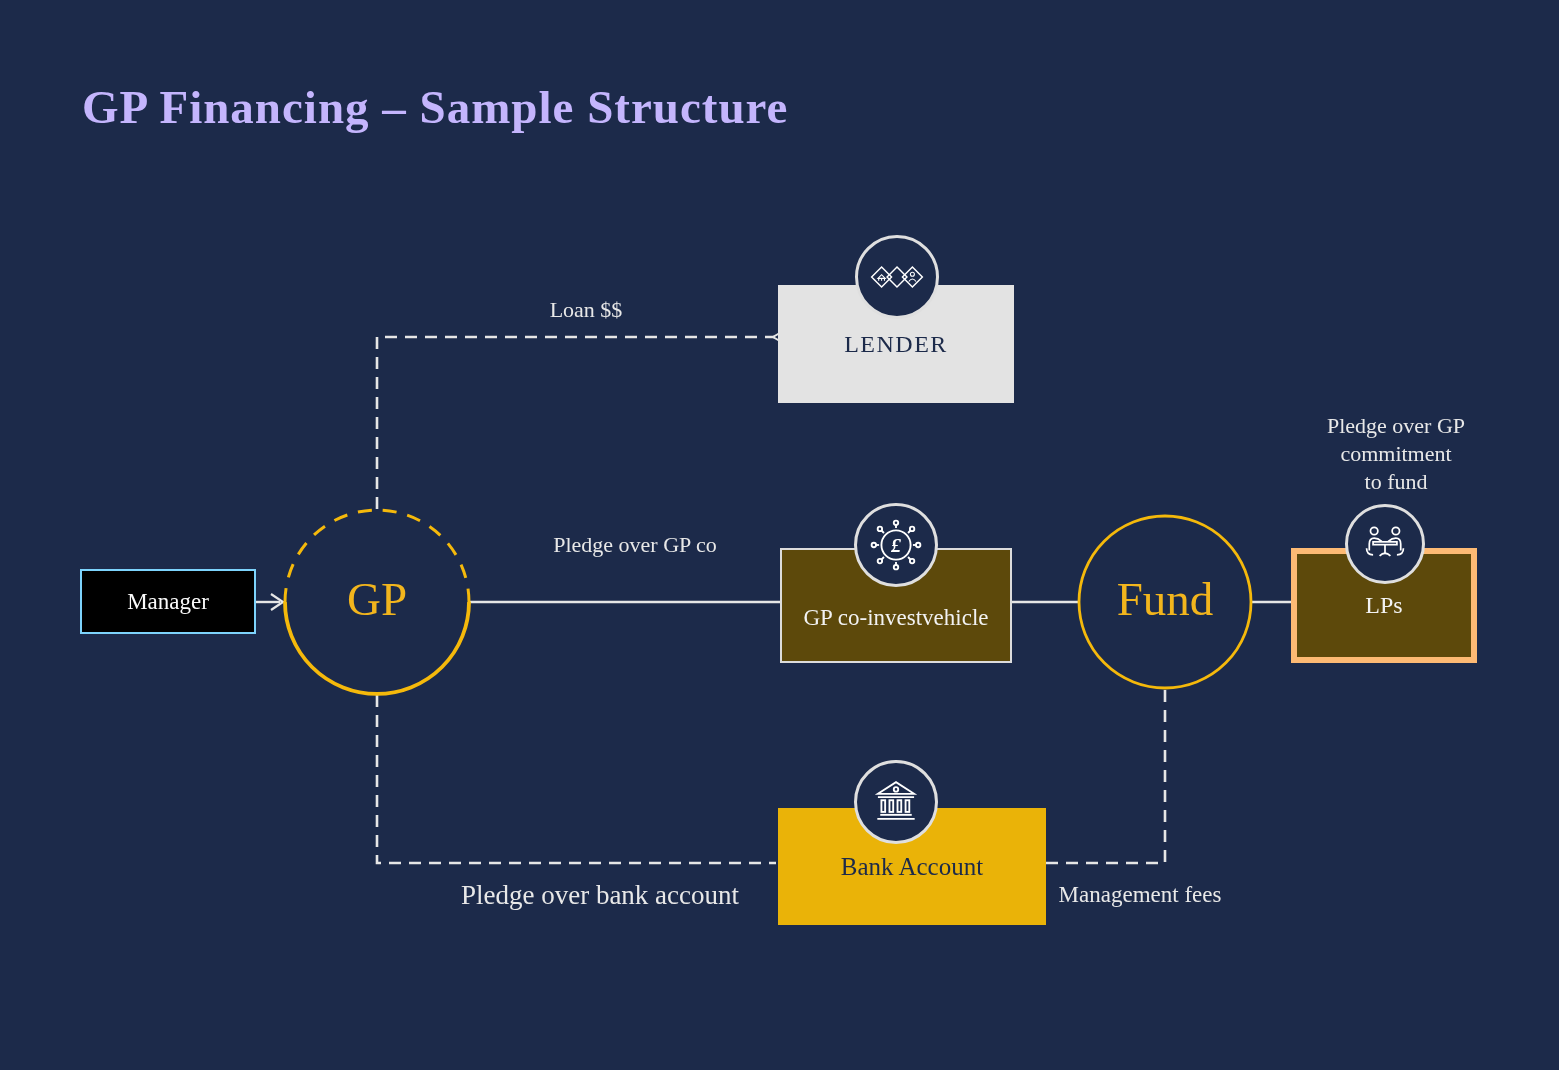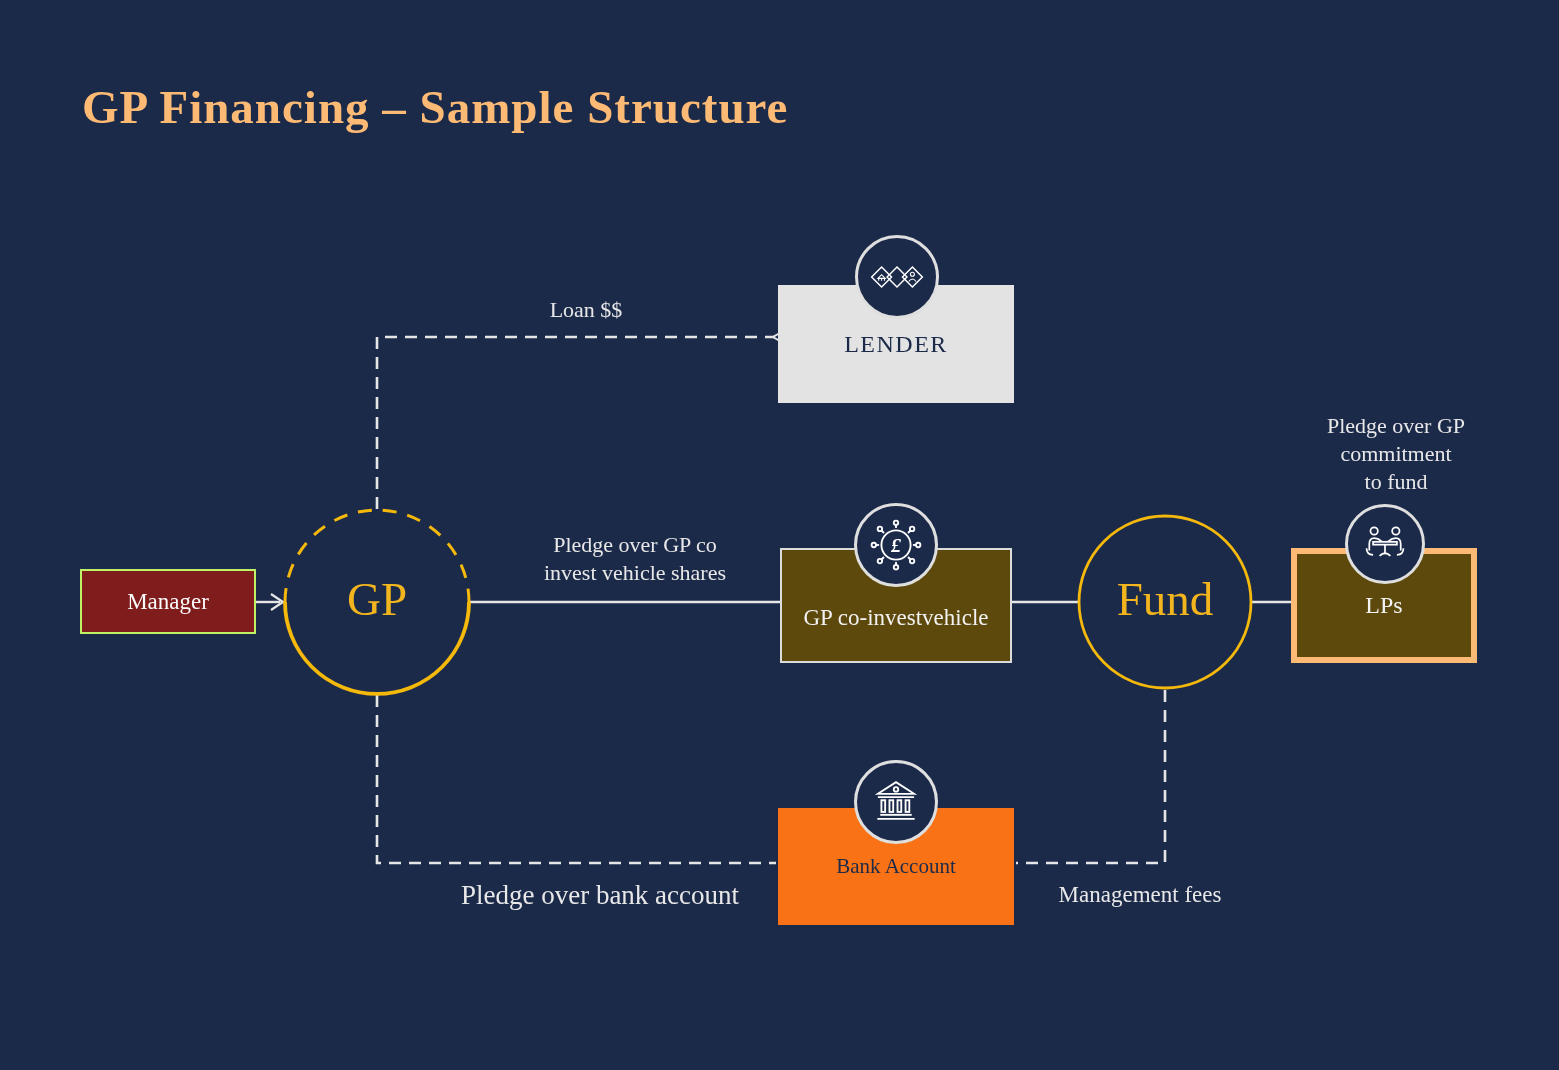"GP Financing – Sample Structure" .title { color: #fdba74 -> #c4b5fd }
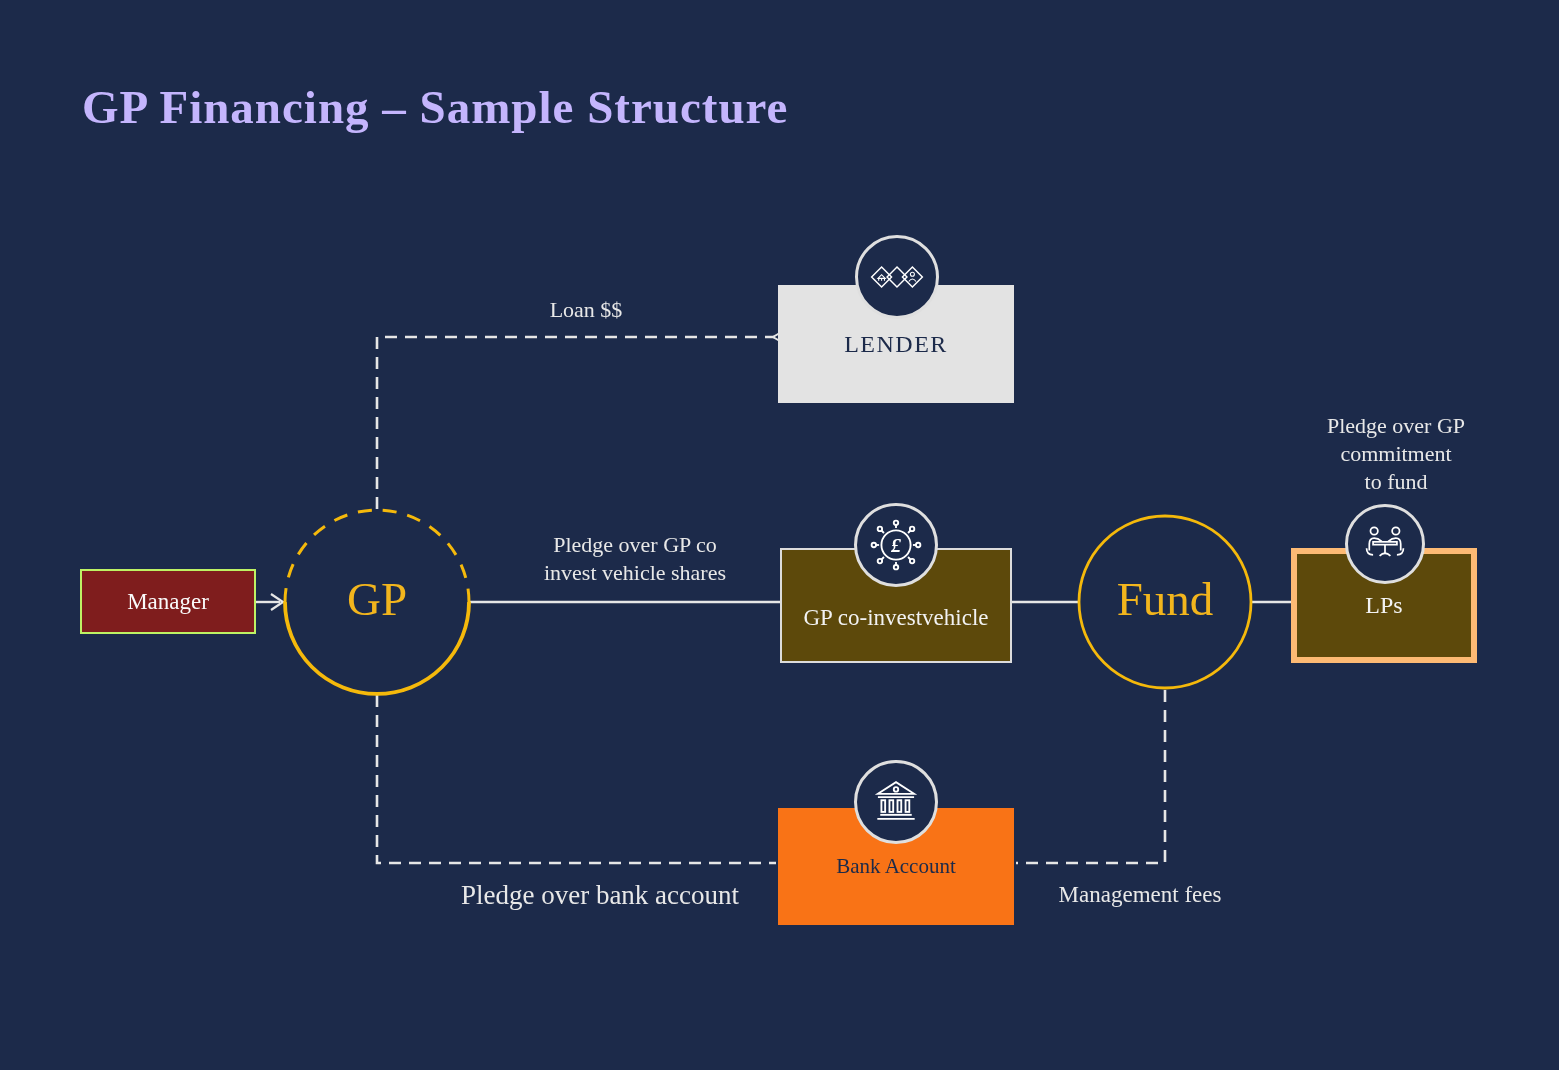"invest vehicle shares" span { html: <span>invest vehicle shares</span> -> none }
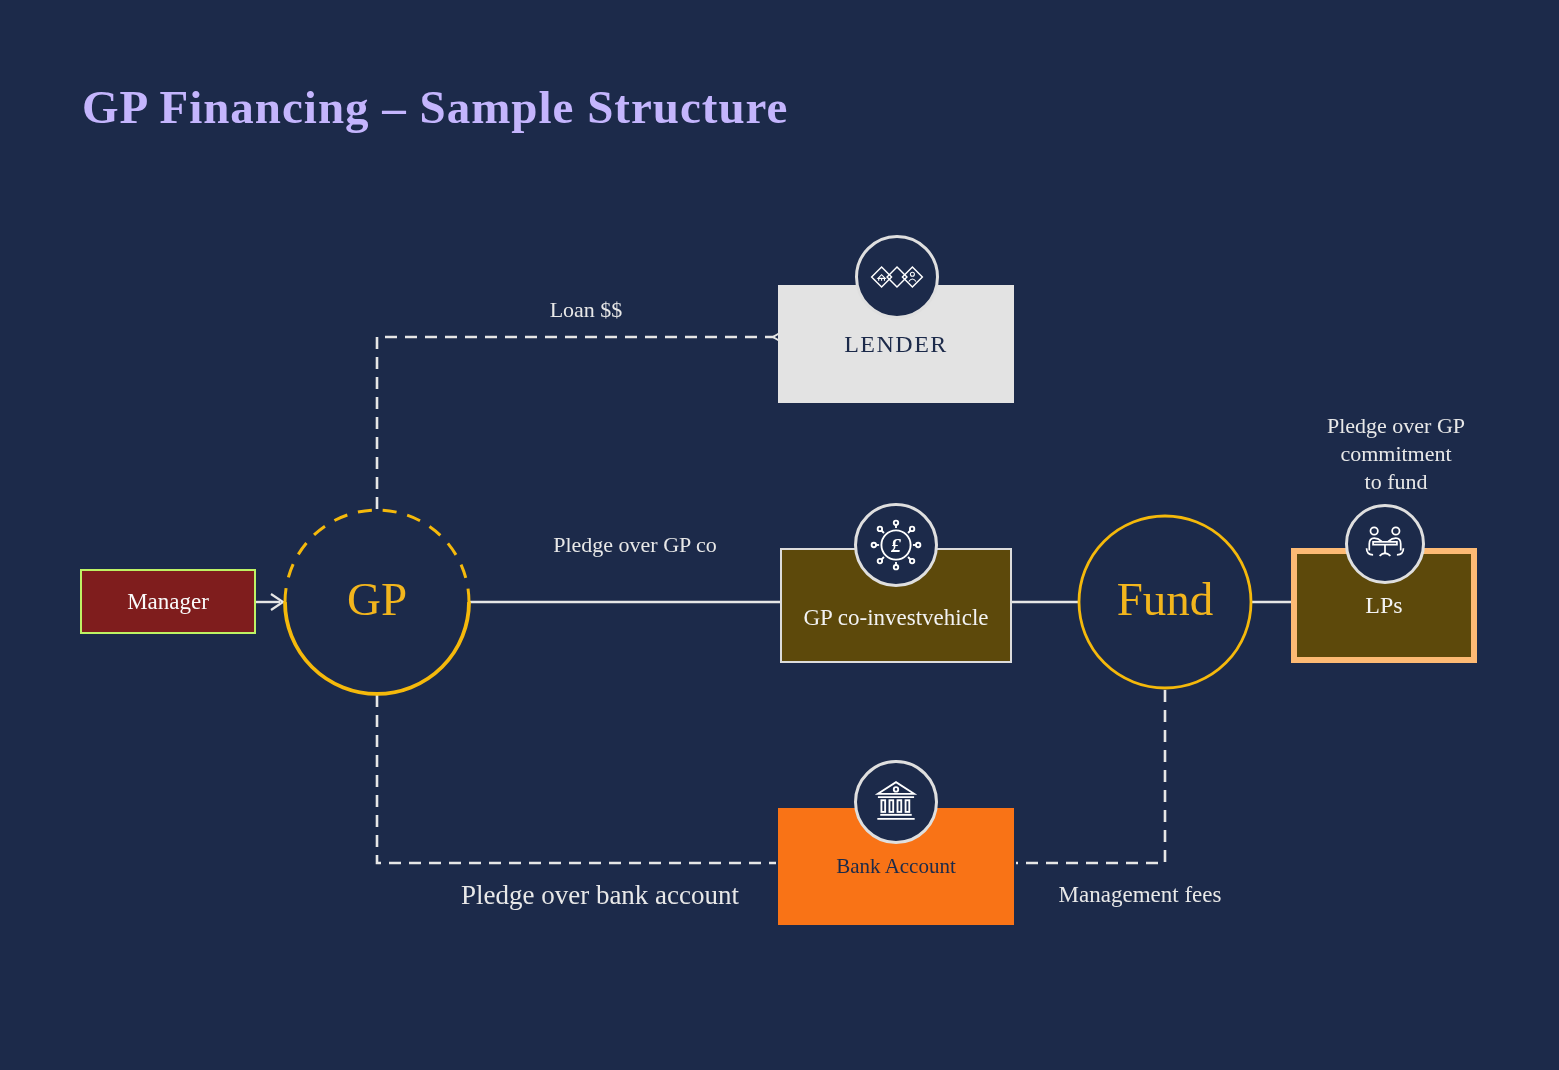"Manager" .manager-box { background: #7f1d1d -> #000000; border: 2px solid #bef264 -> 2px solid #7dd3fc }
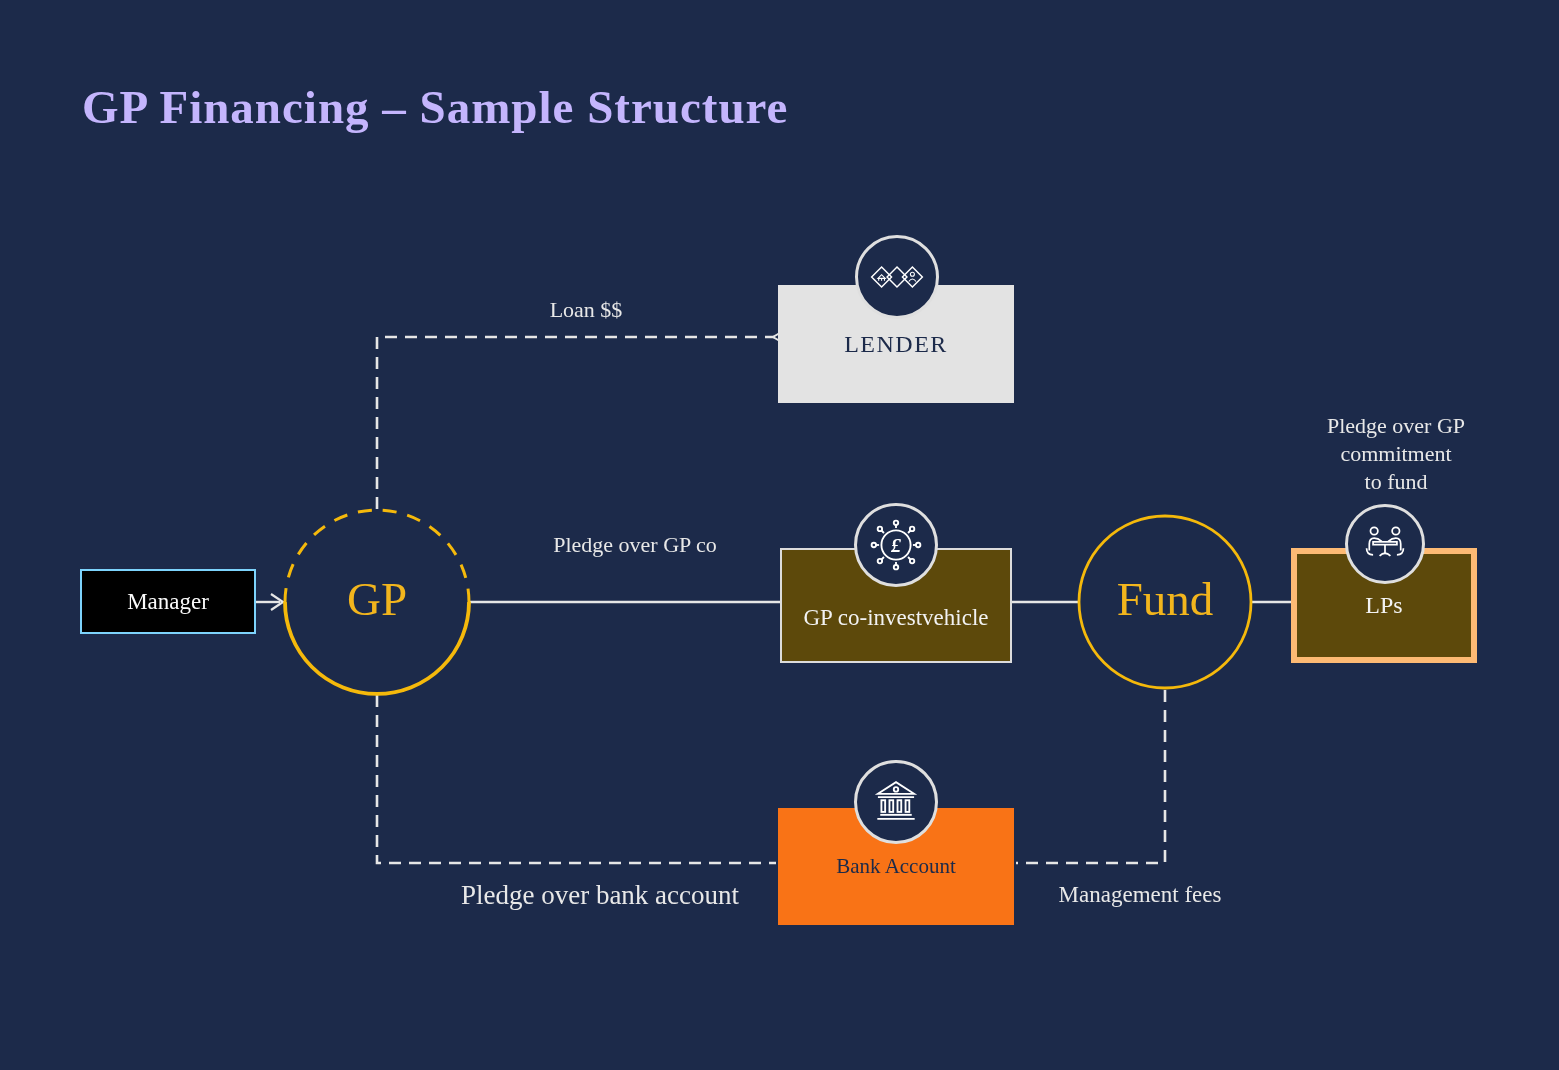"Bank Account" .bank-box { background: #f97316 -> #eab308; font-size: 21px -> 25px; width: 236px -> 268px }
